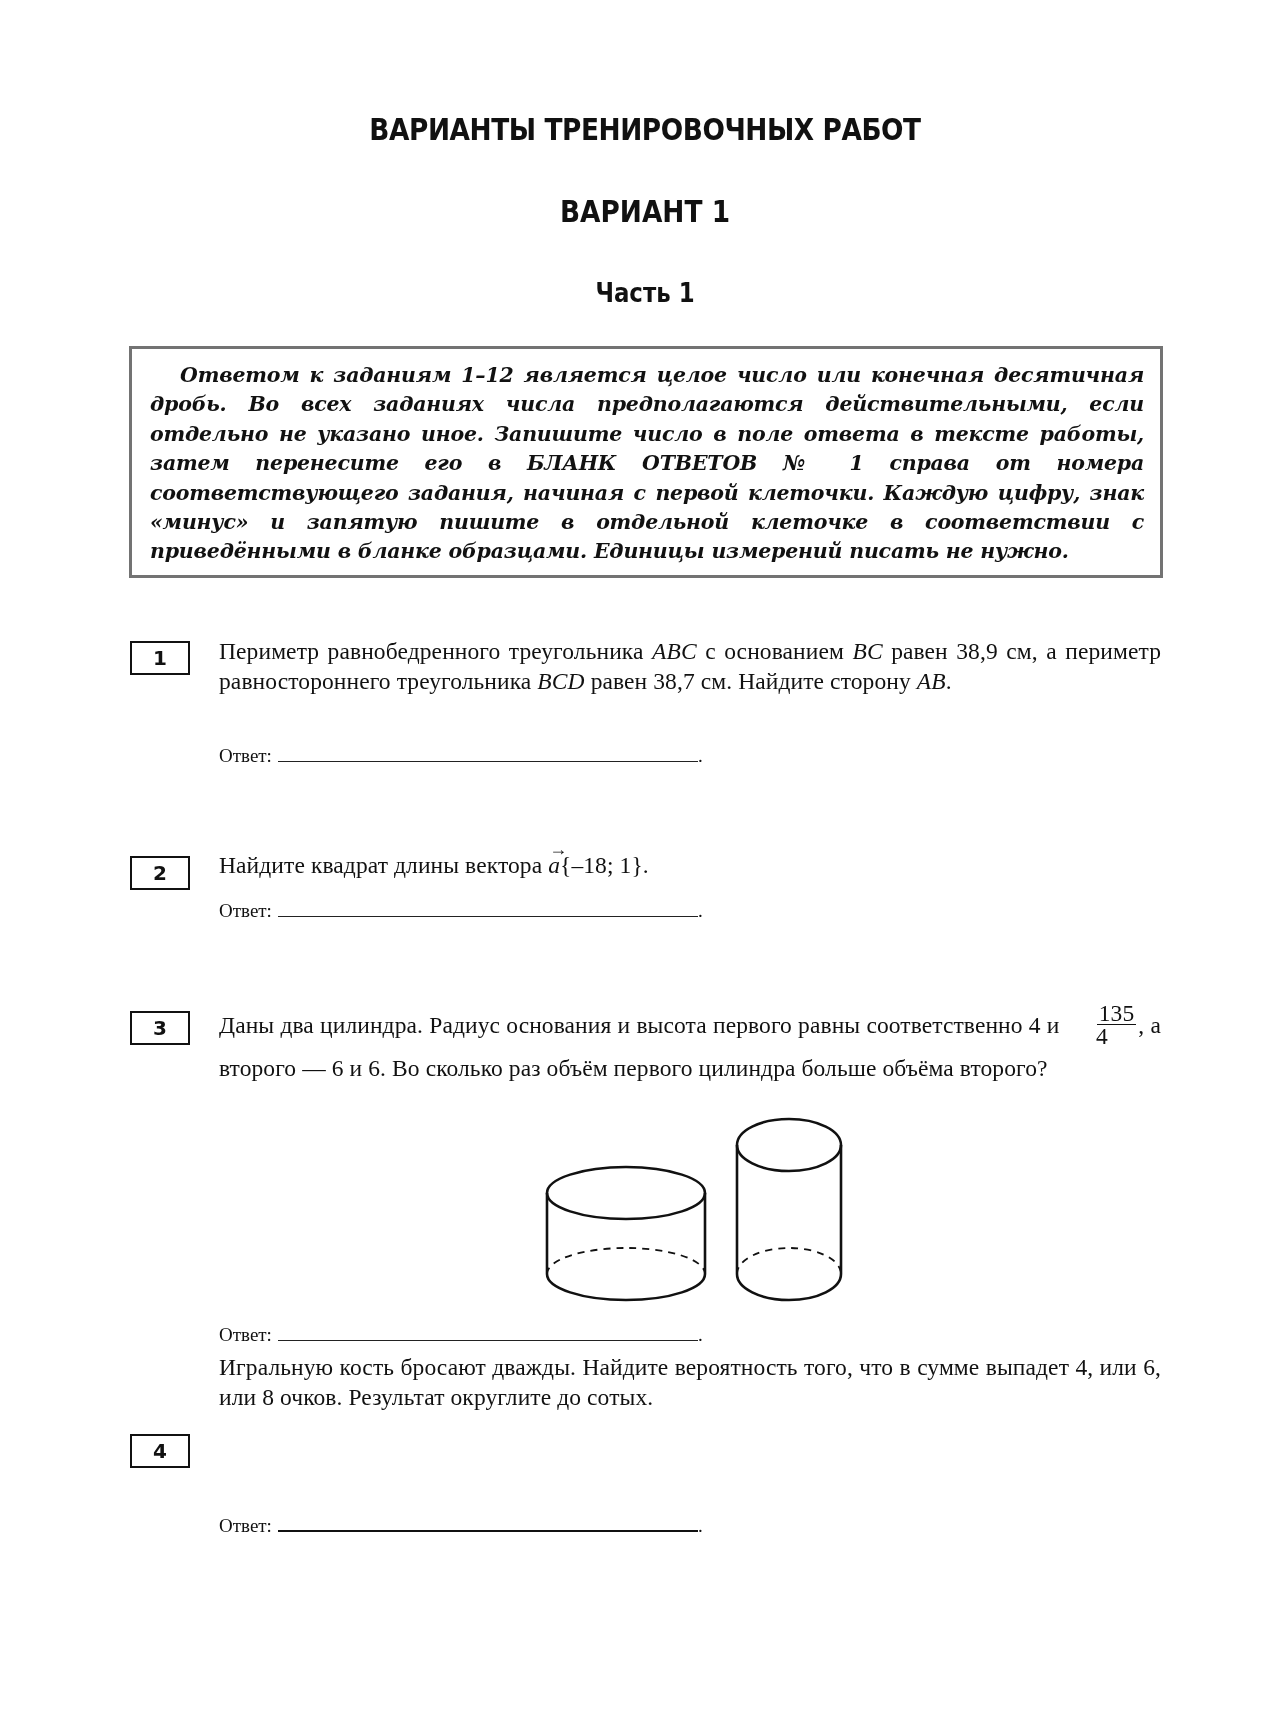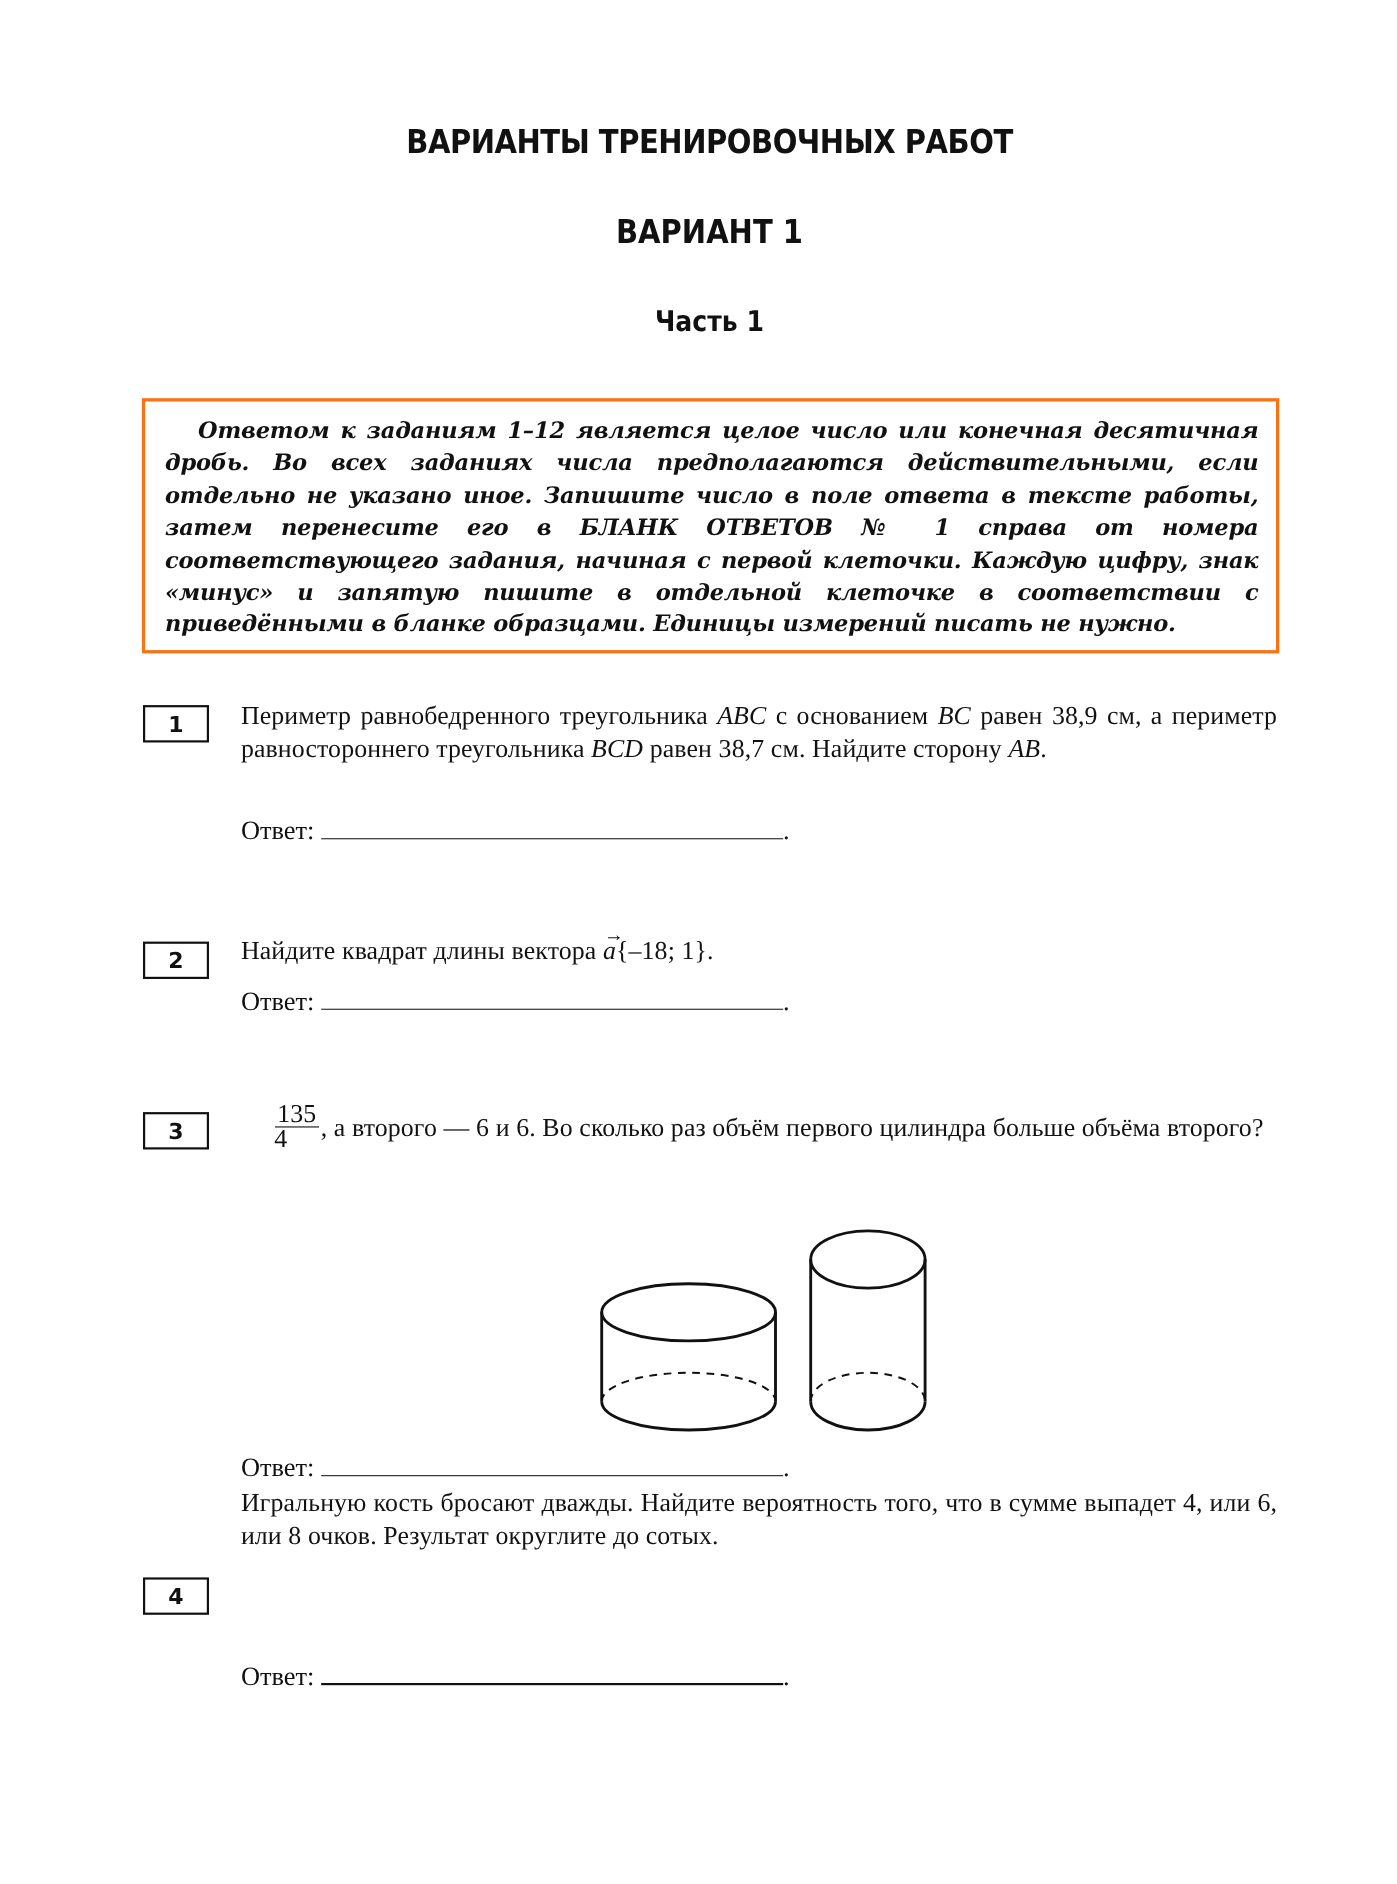"Ответом к заданиям 1–12 является" .instr-box { border: 3px solid #f97316 -> 3px solid #737373; margin-top: 16px -> none }
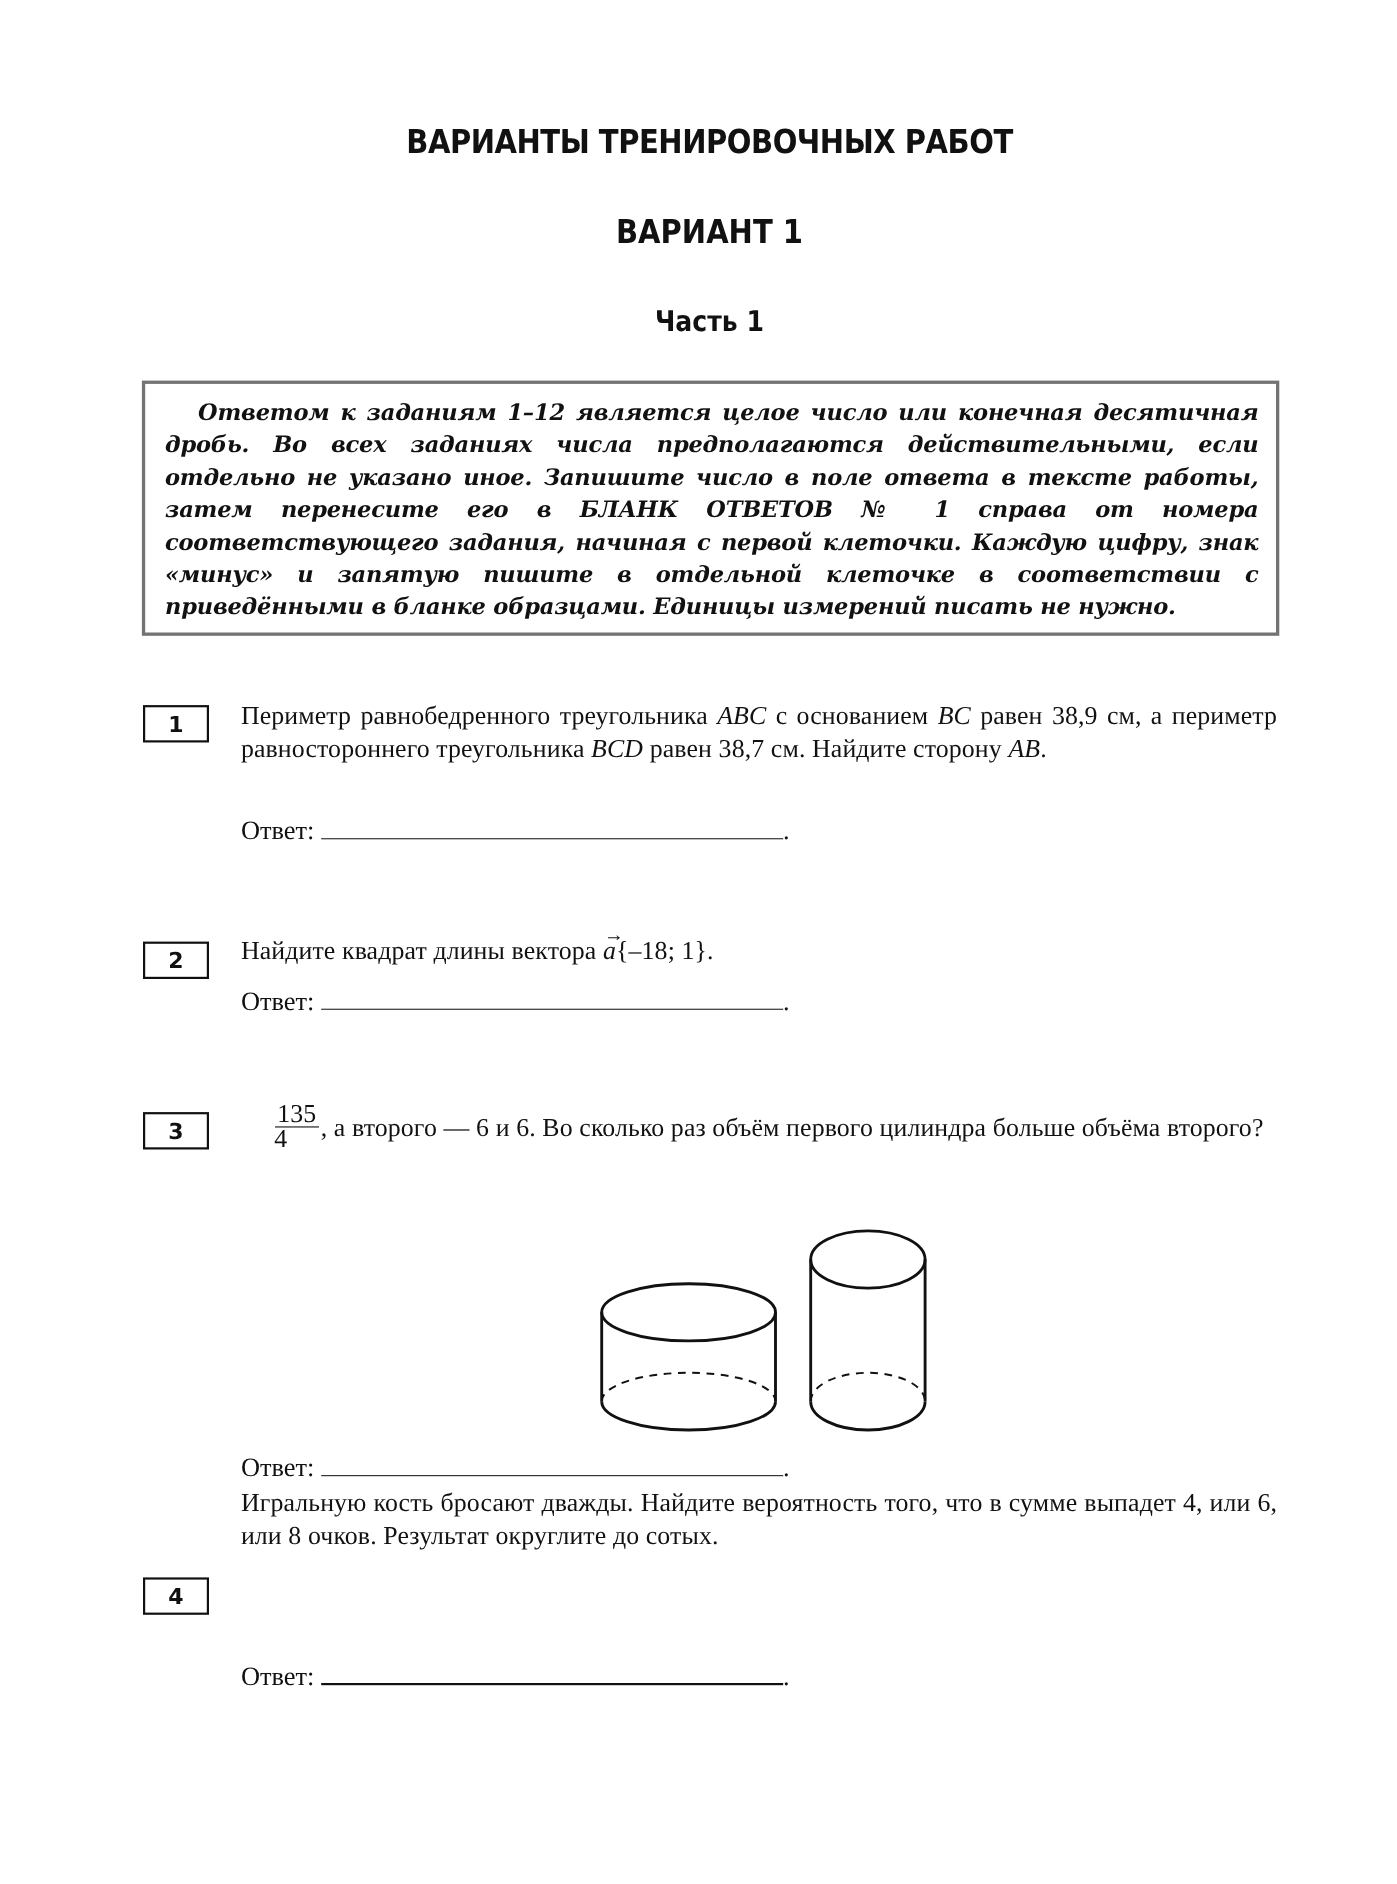"Ответ: ." .answer { font-size: 24px -> 19px }
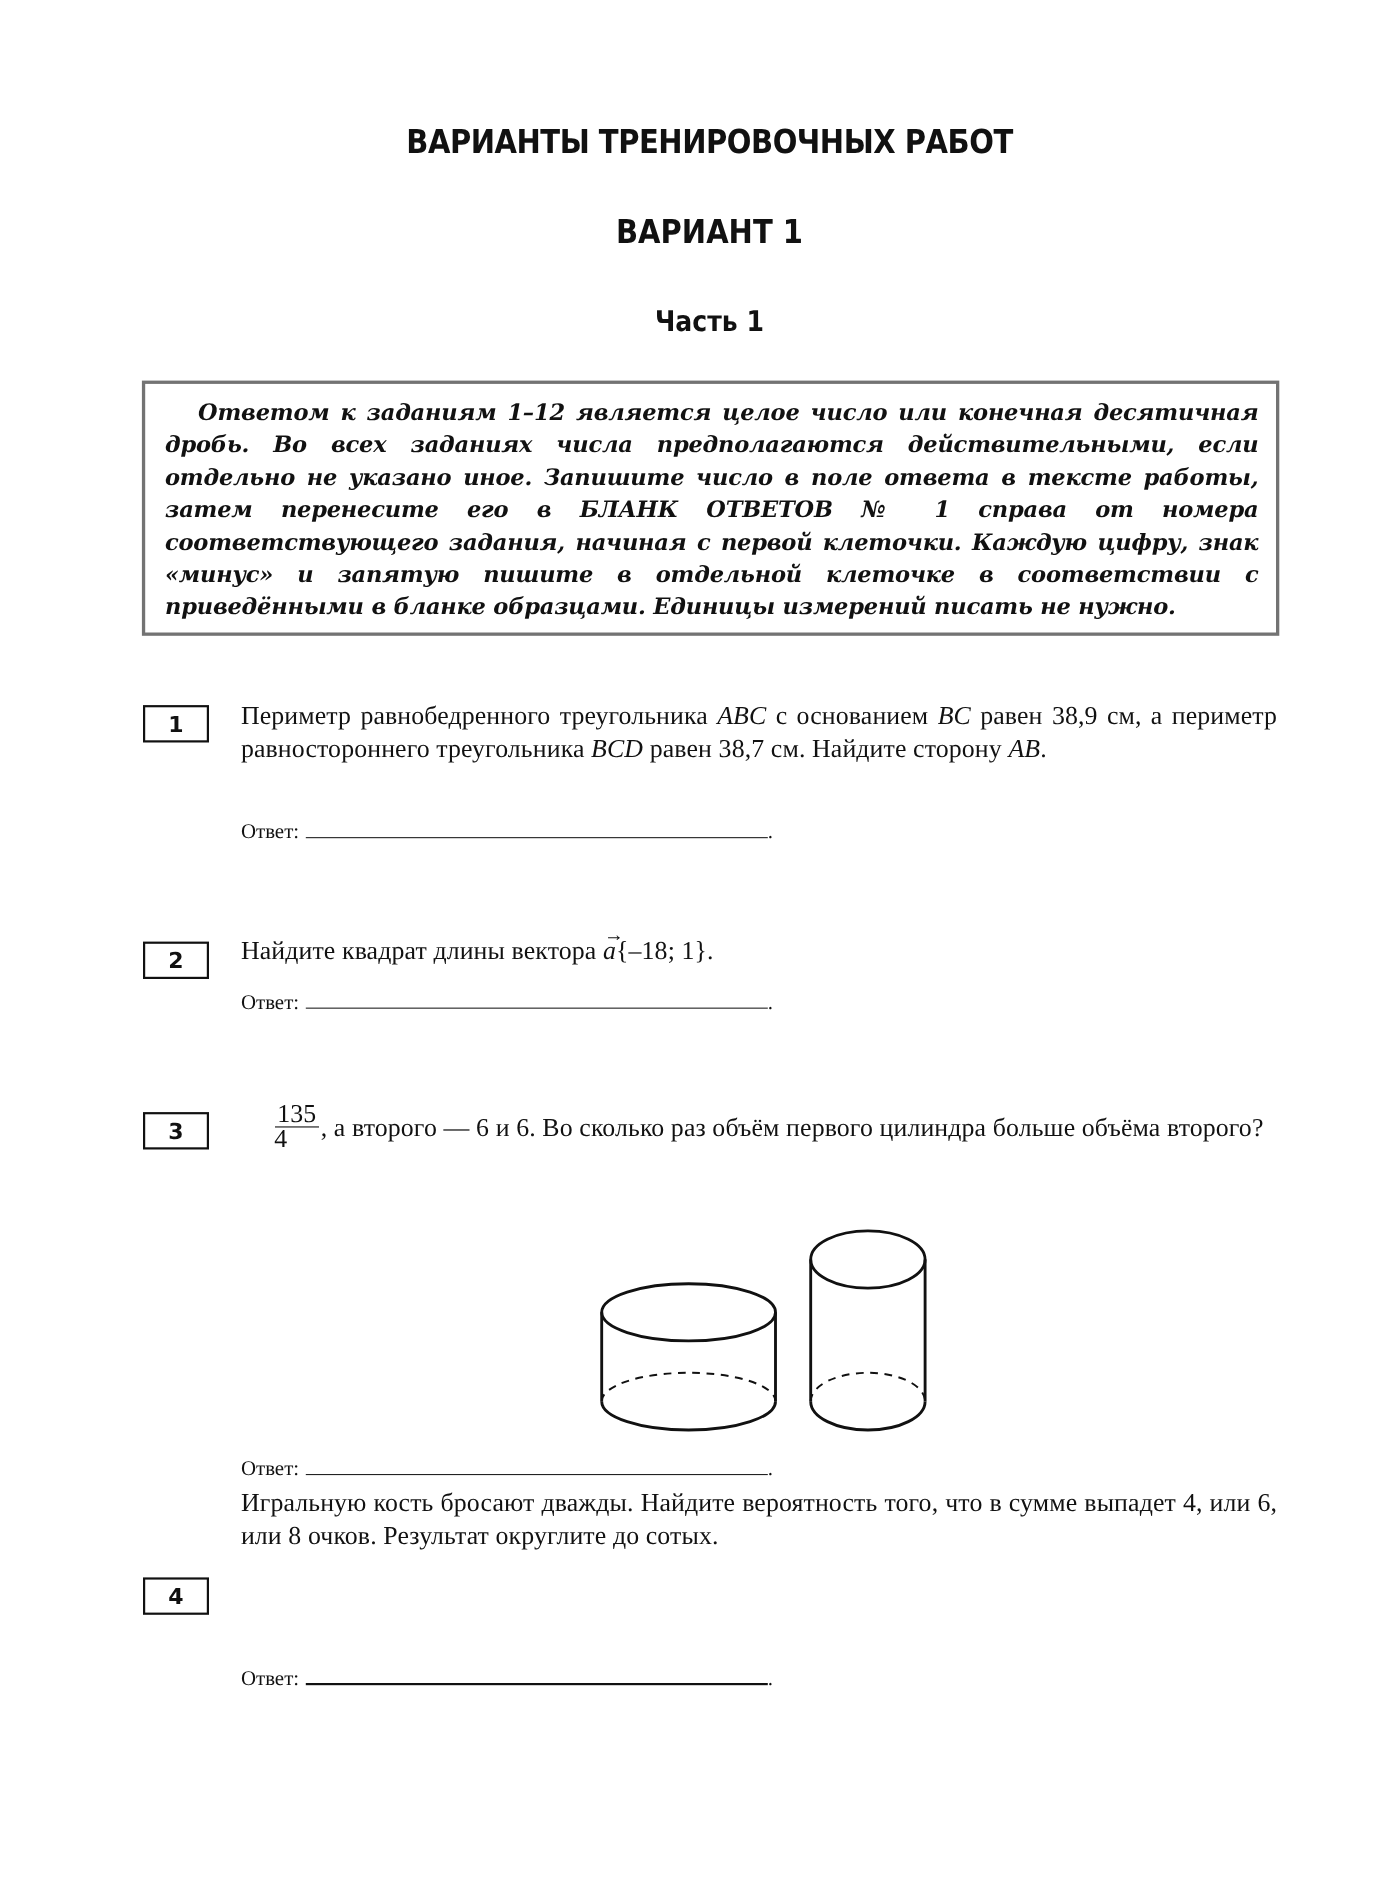"Даны два цилиндра. Радиус основания" span { html: none -> <span>Даны два цилиндра. Радиус основания и высота первого равны соответственно 4 и </span> }
